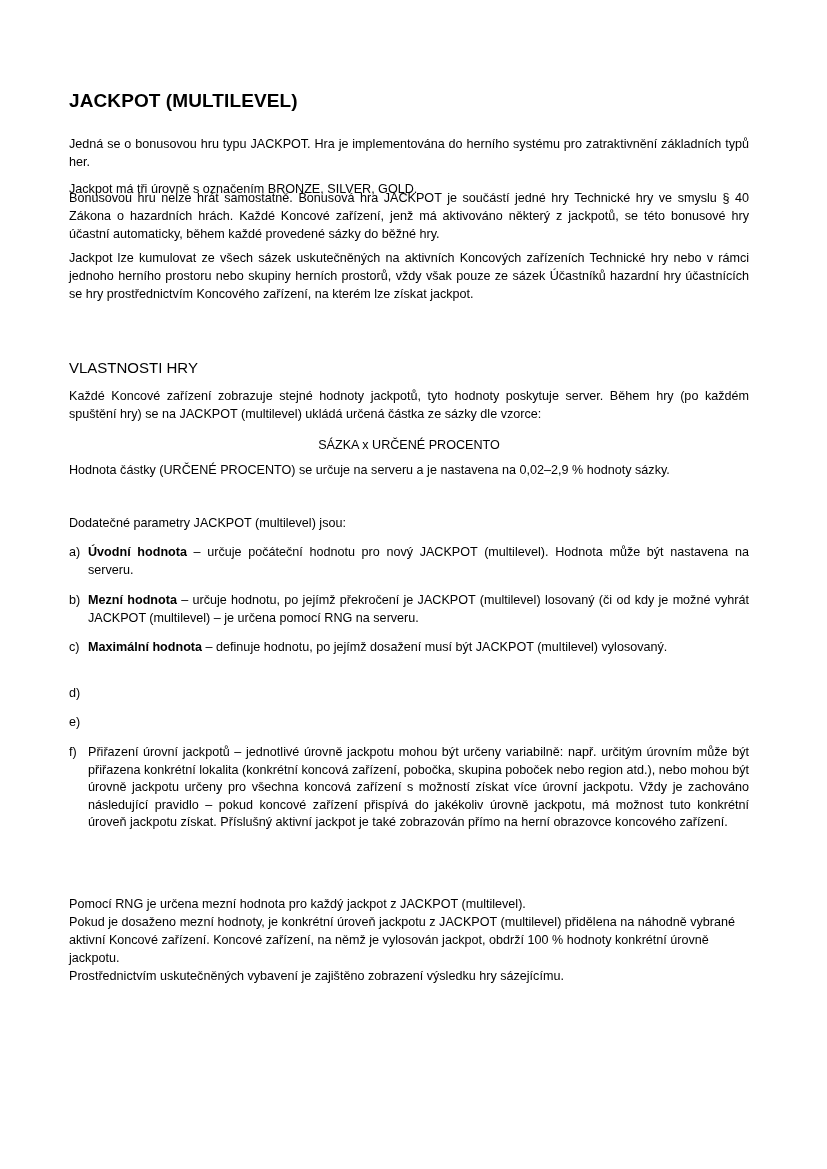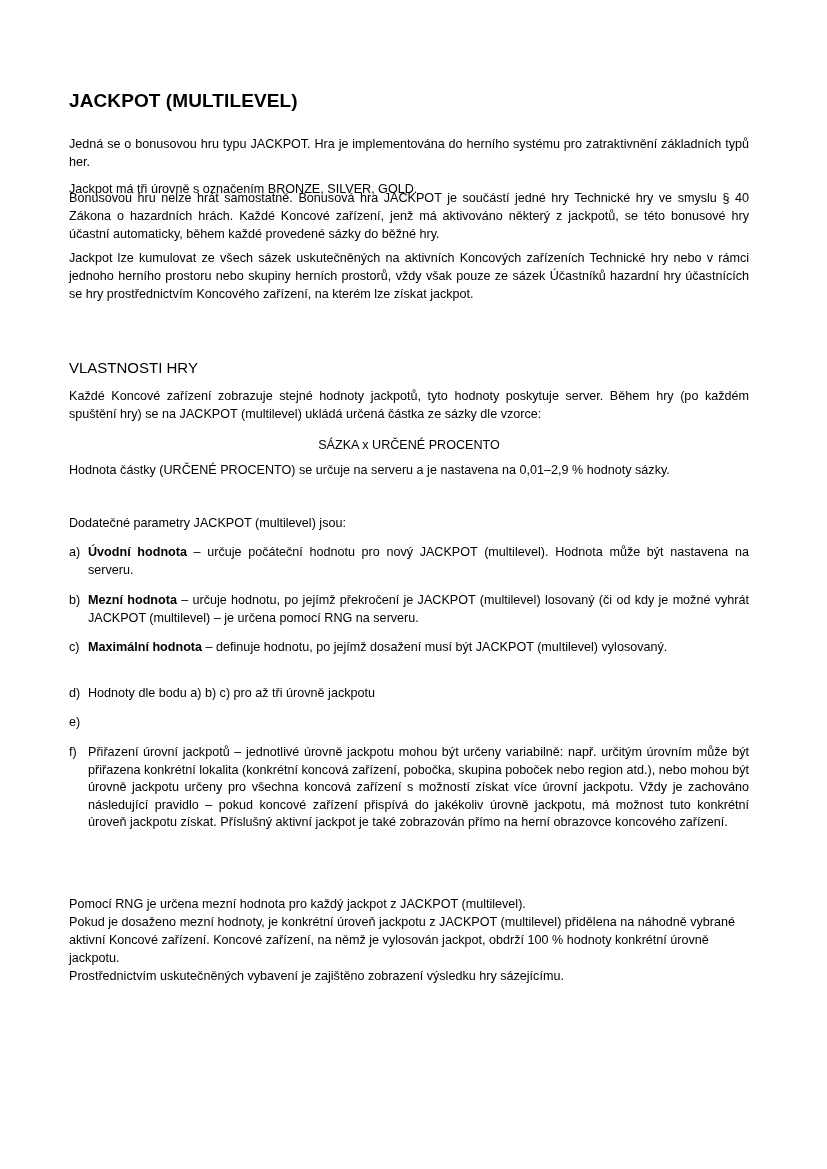"Hodnota částky (URČENÉ PROCENTO) se" p.abs { text: 0,01 -> 0,02 }
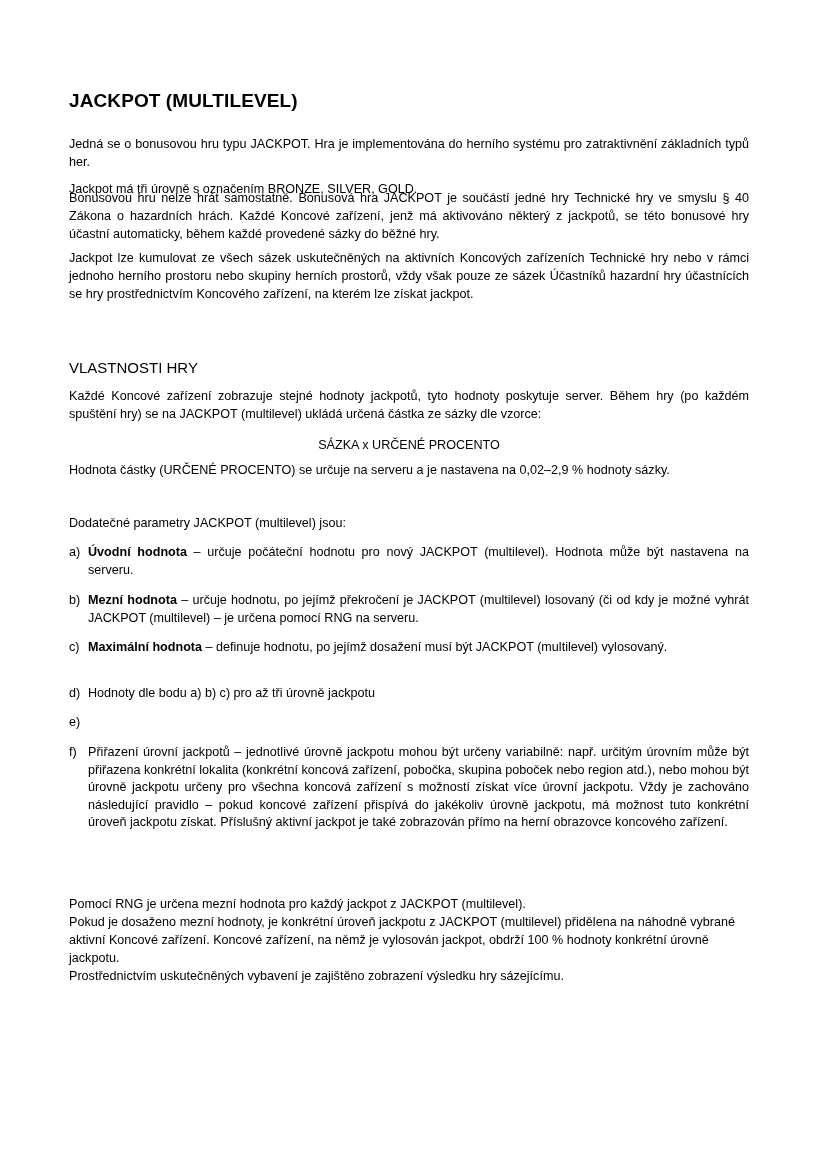"Hodnoty dle bodu a) b)" span { html: <span>Hodnoty dle bodu a) b) c) pro až tři úrovně jackpotu</span> -> none }
